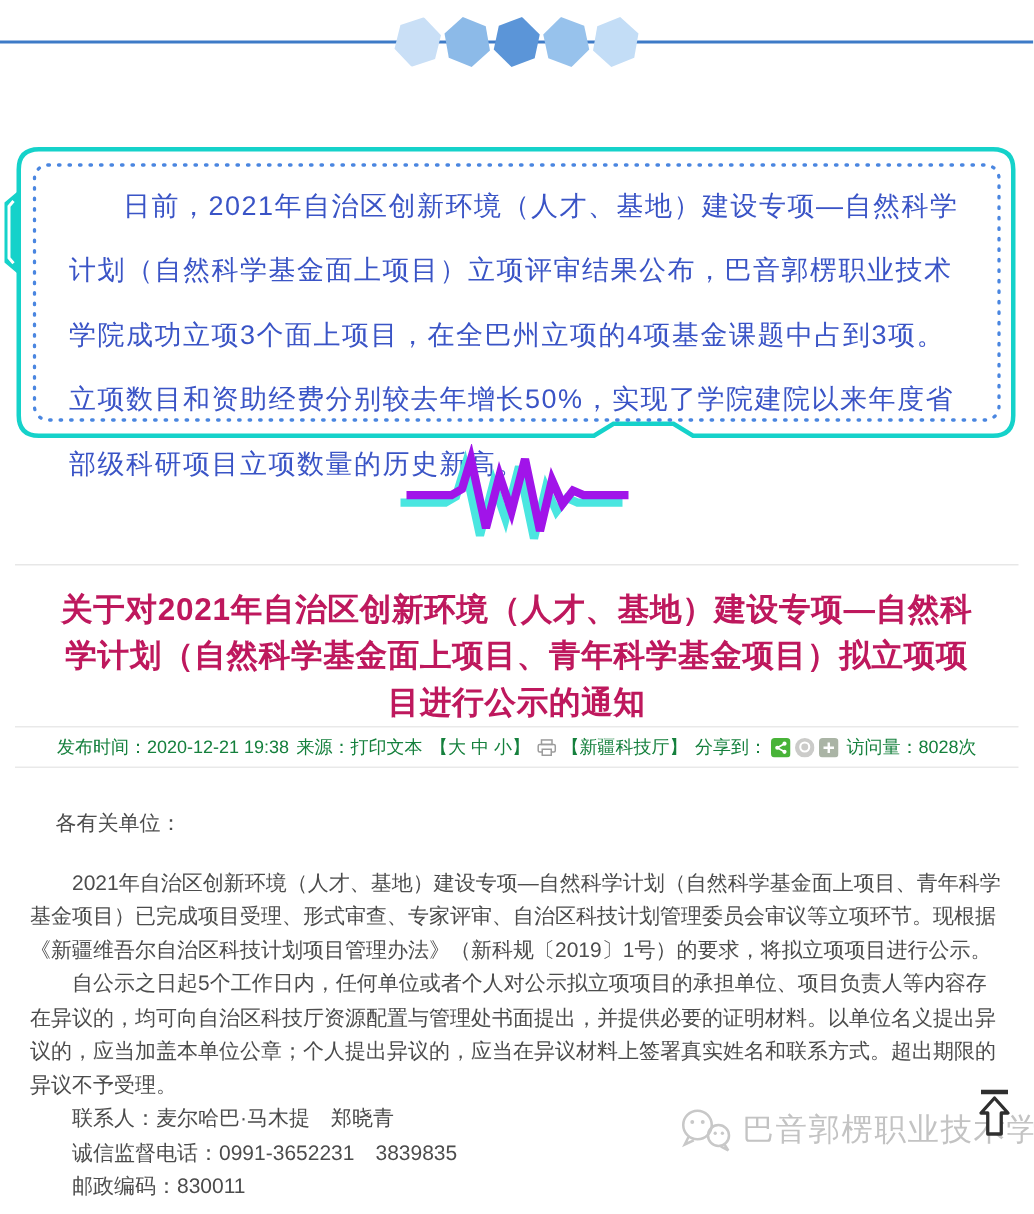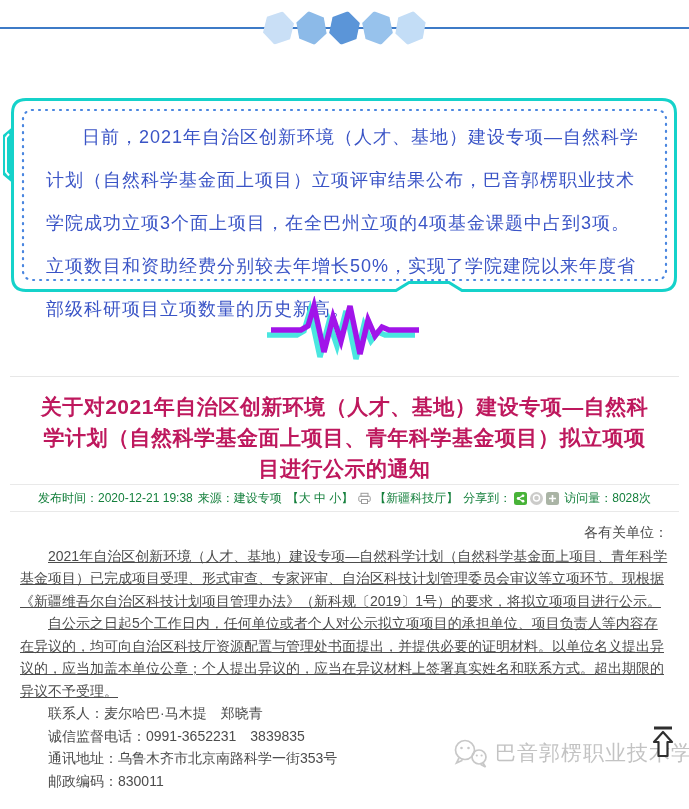"来源：建设专项" span.meta-item { text: 建设专项 -> 打印文本 }
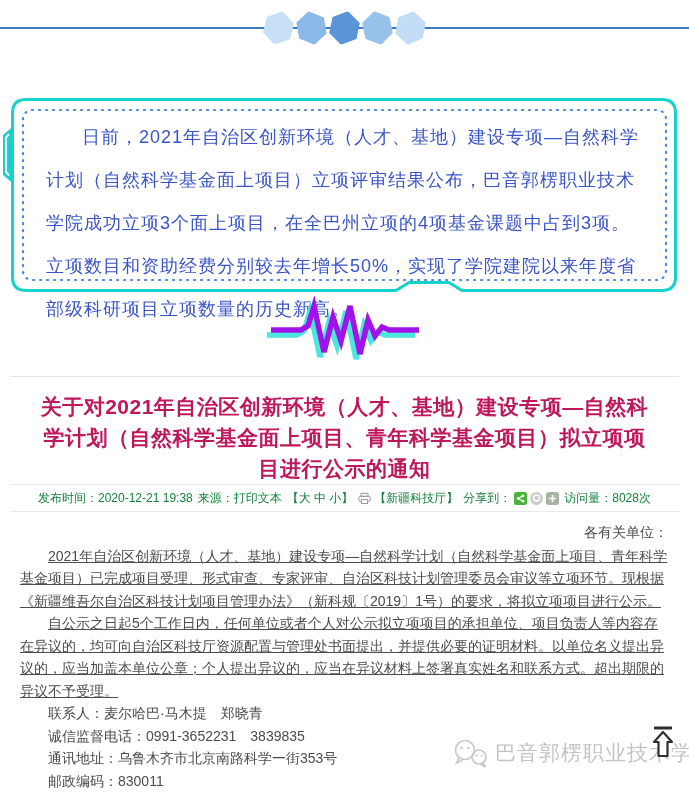"各有关单位：" .salutation { margin: 1px -> 17px; text-align: right -> none }
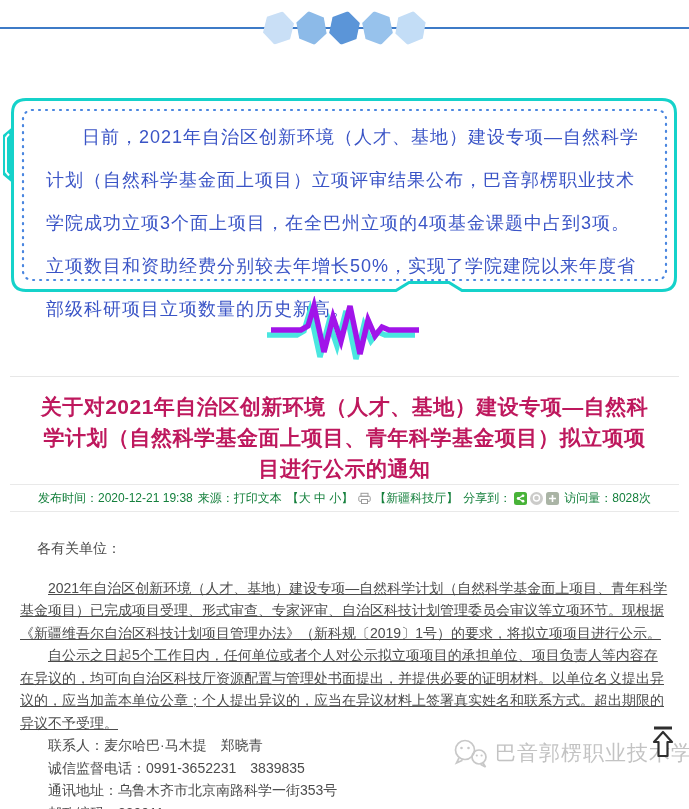"2021年自治区创新环境（人才、基地）建设专项—自然科学计划（自然科学基金面上项" .para { text-decoration: underline -> none }
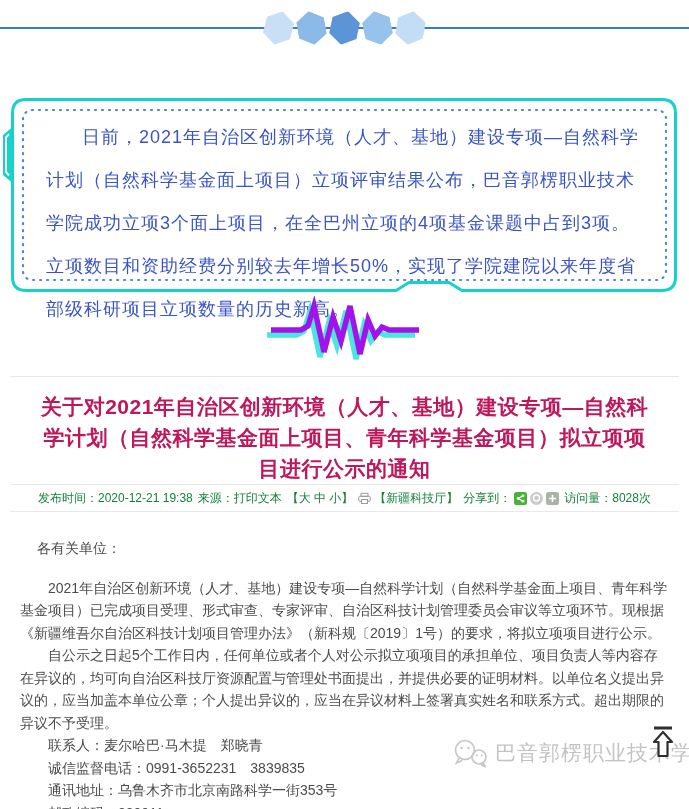"通讯地址：乌鲁木齐市北京南路科学一街353号" p.contact { html: <p>通讯地址：乌鲁木齐市北京南路科学一街353号</p> -> none }
